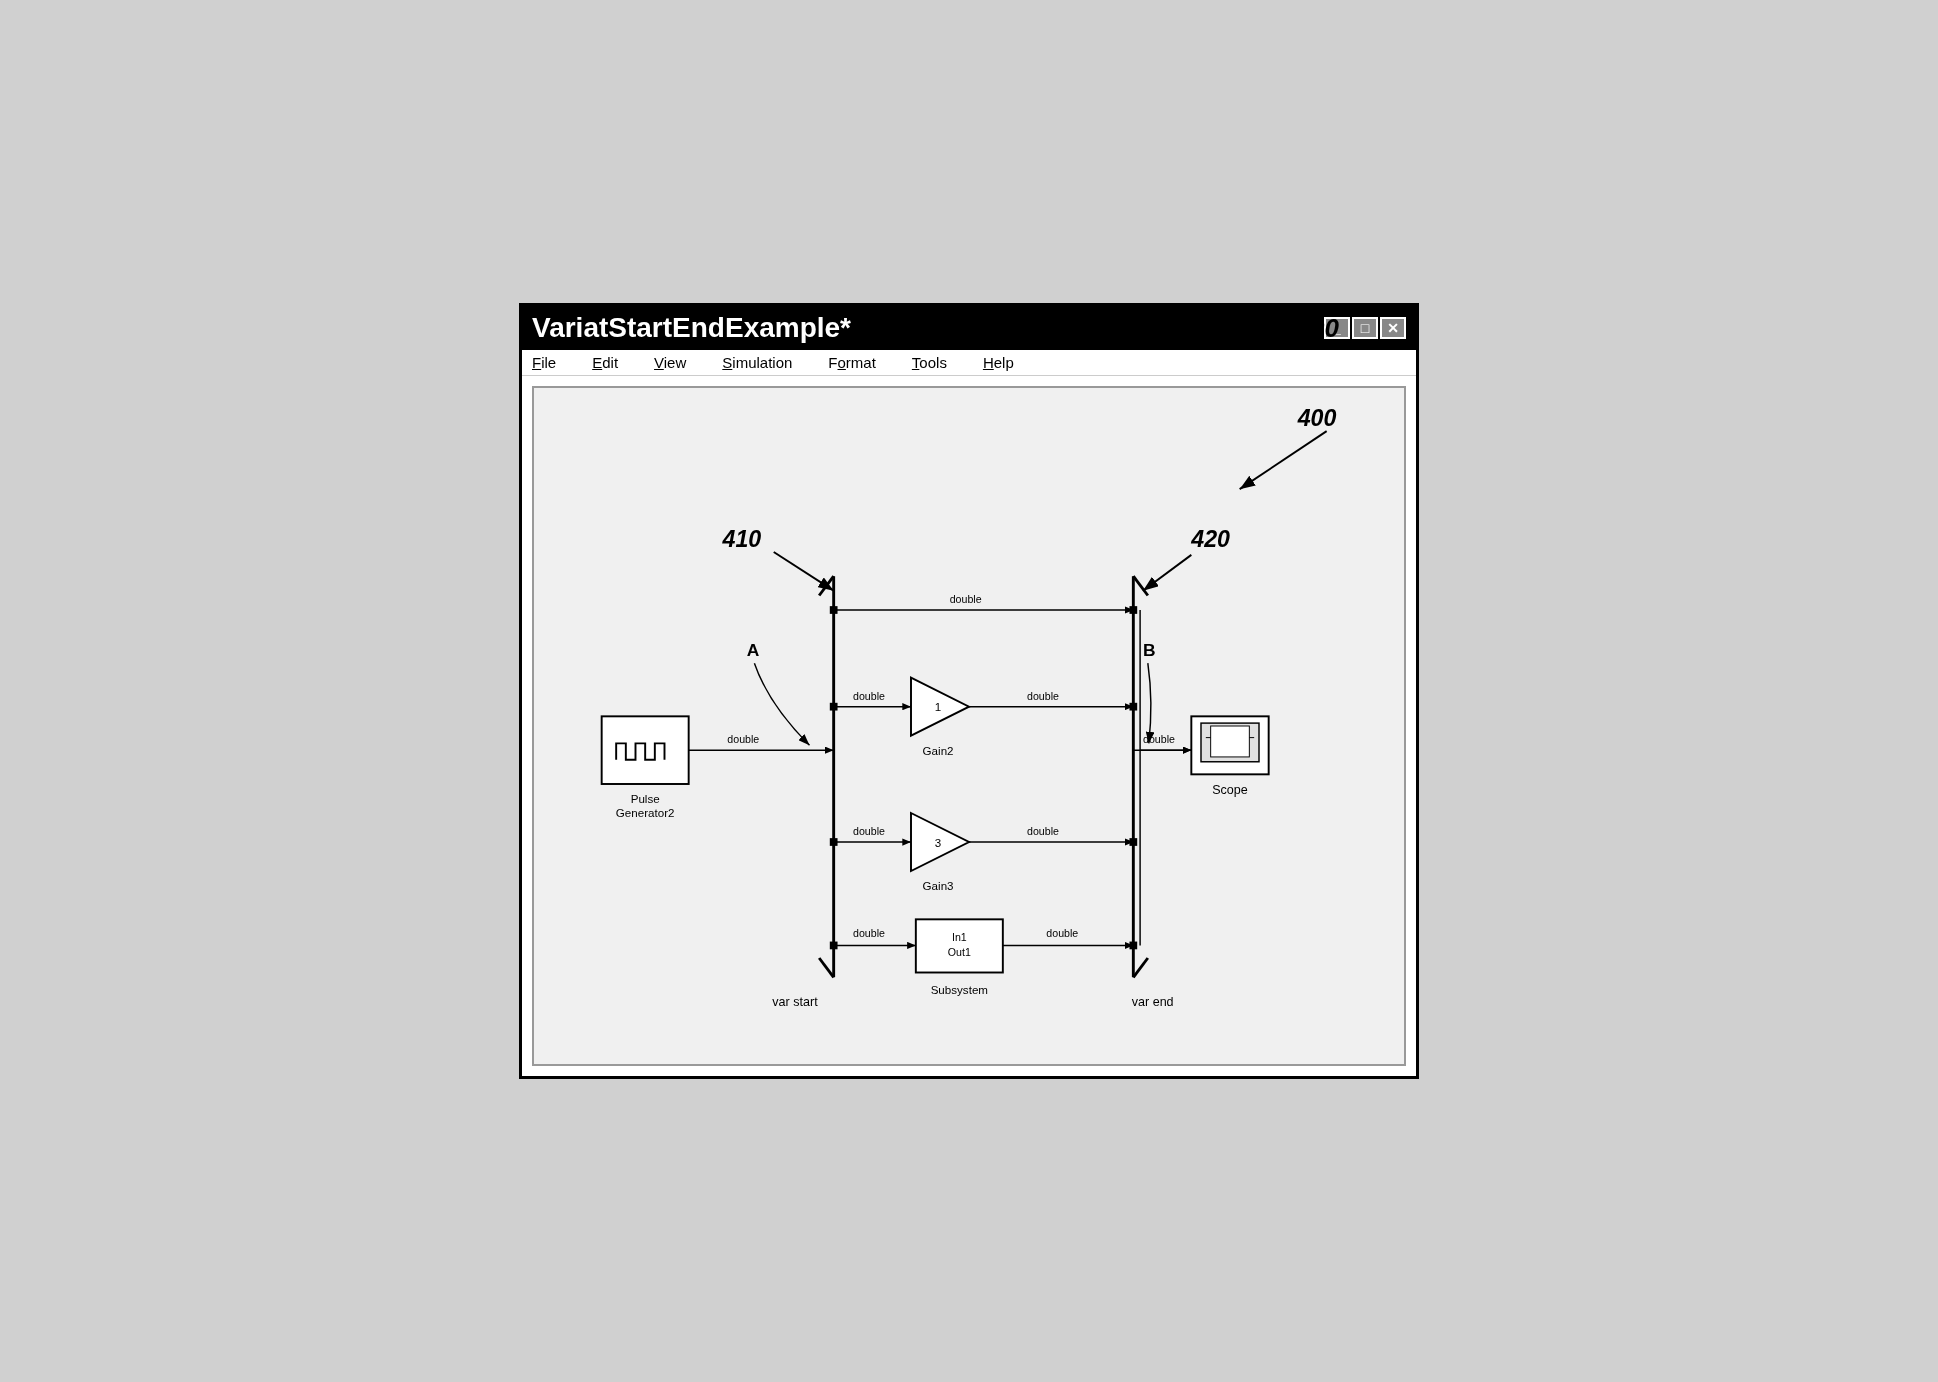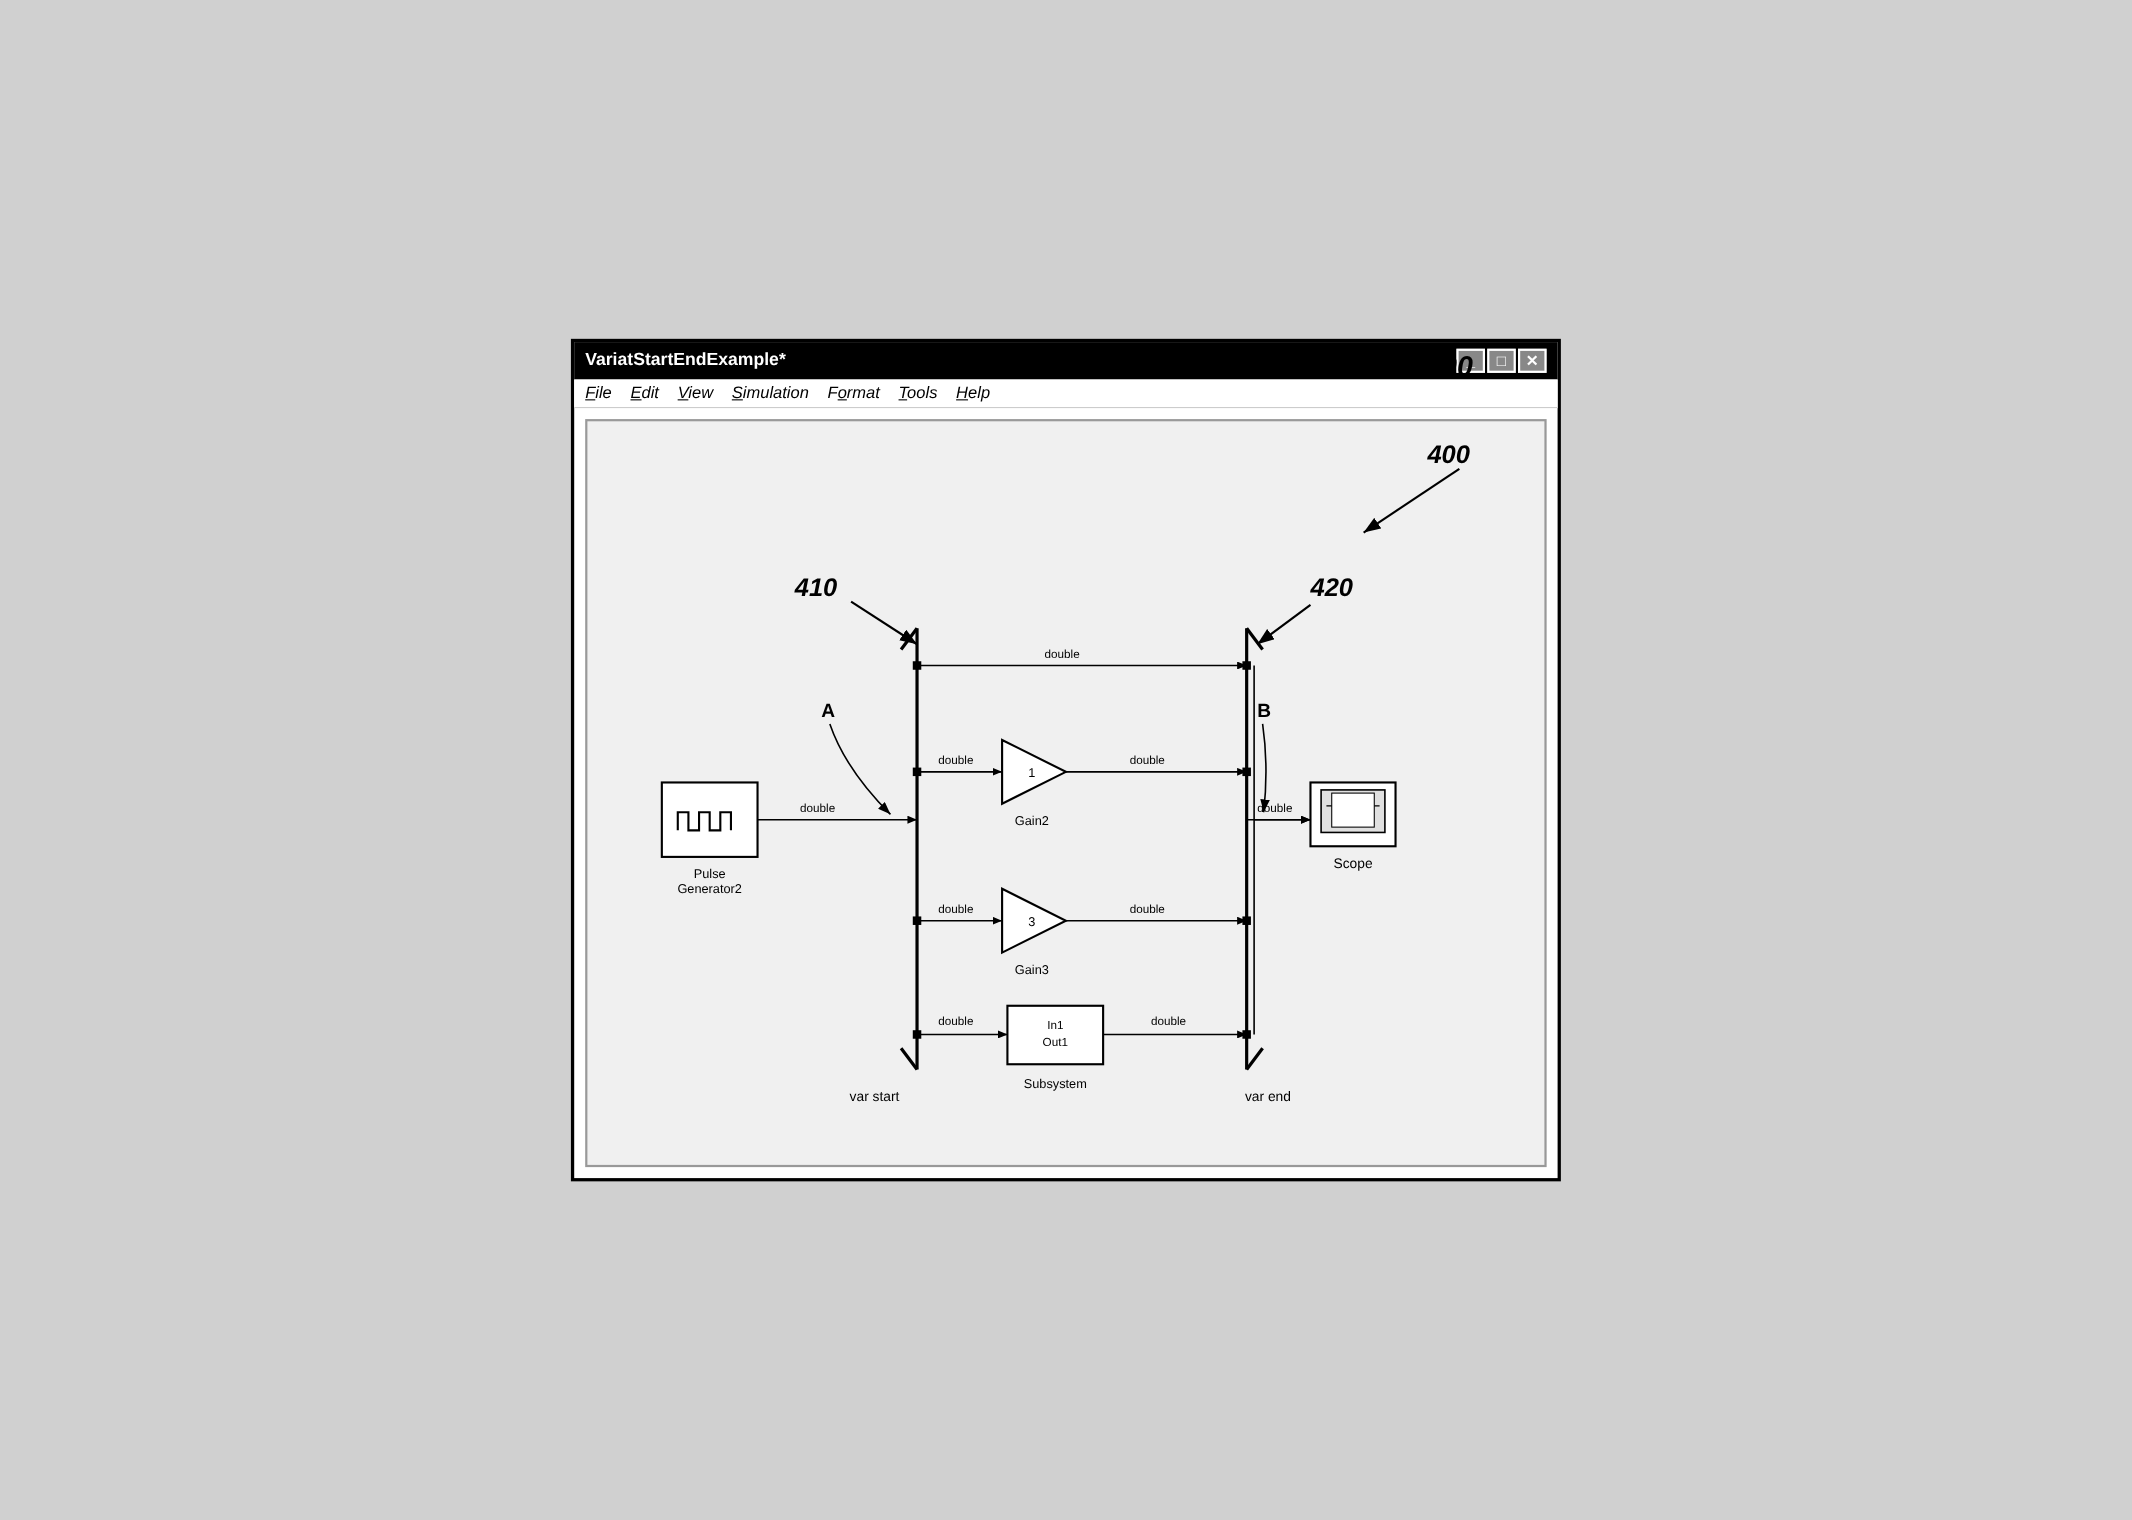"VariatStartEndExample*" .title-text { font-size: 16px -> 28px }
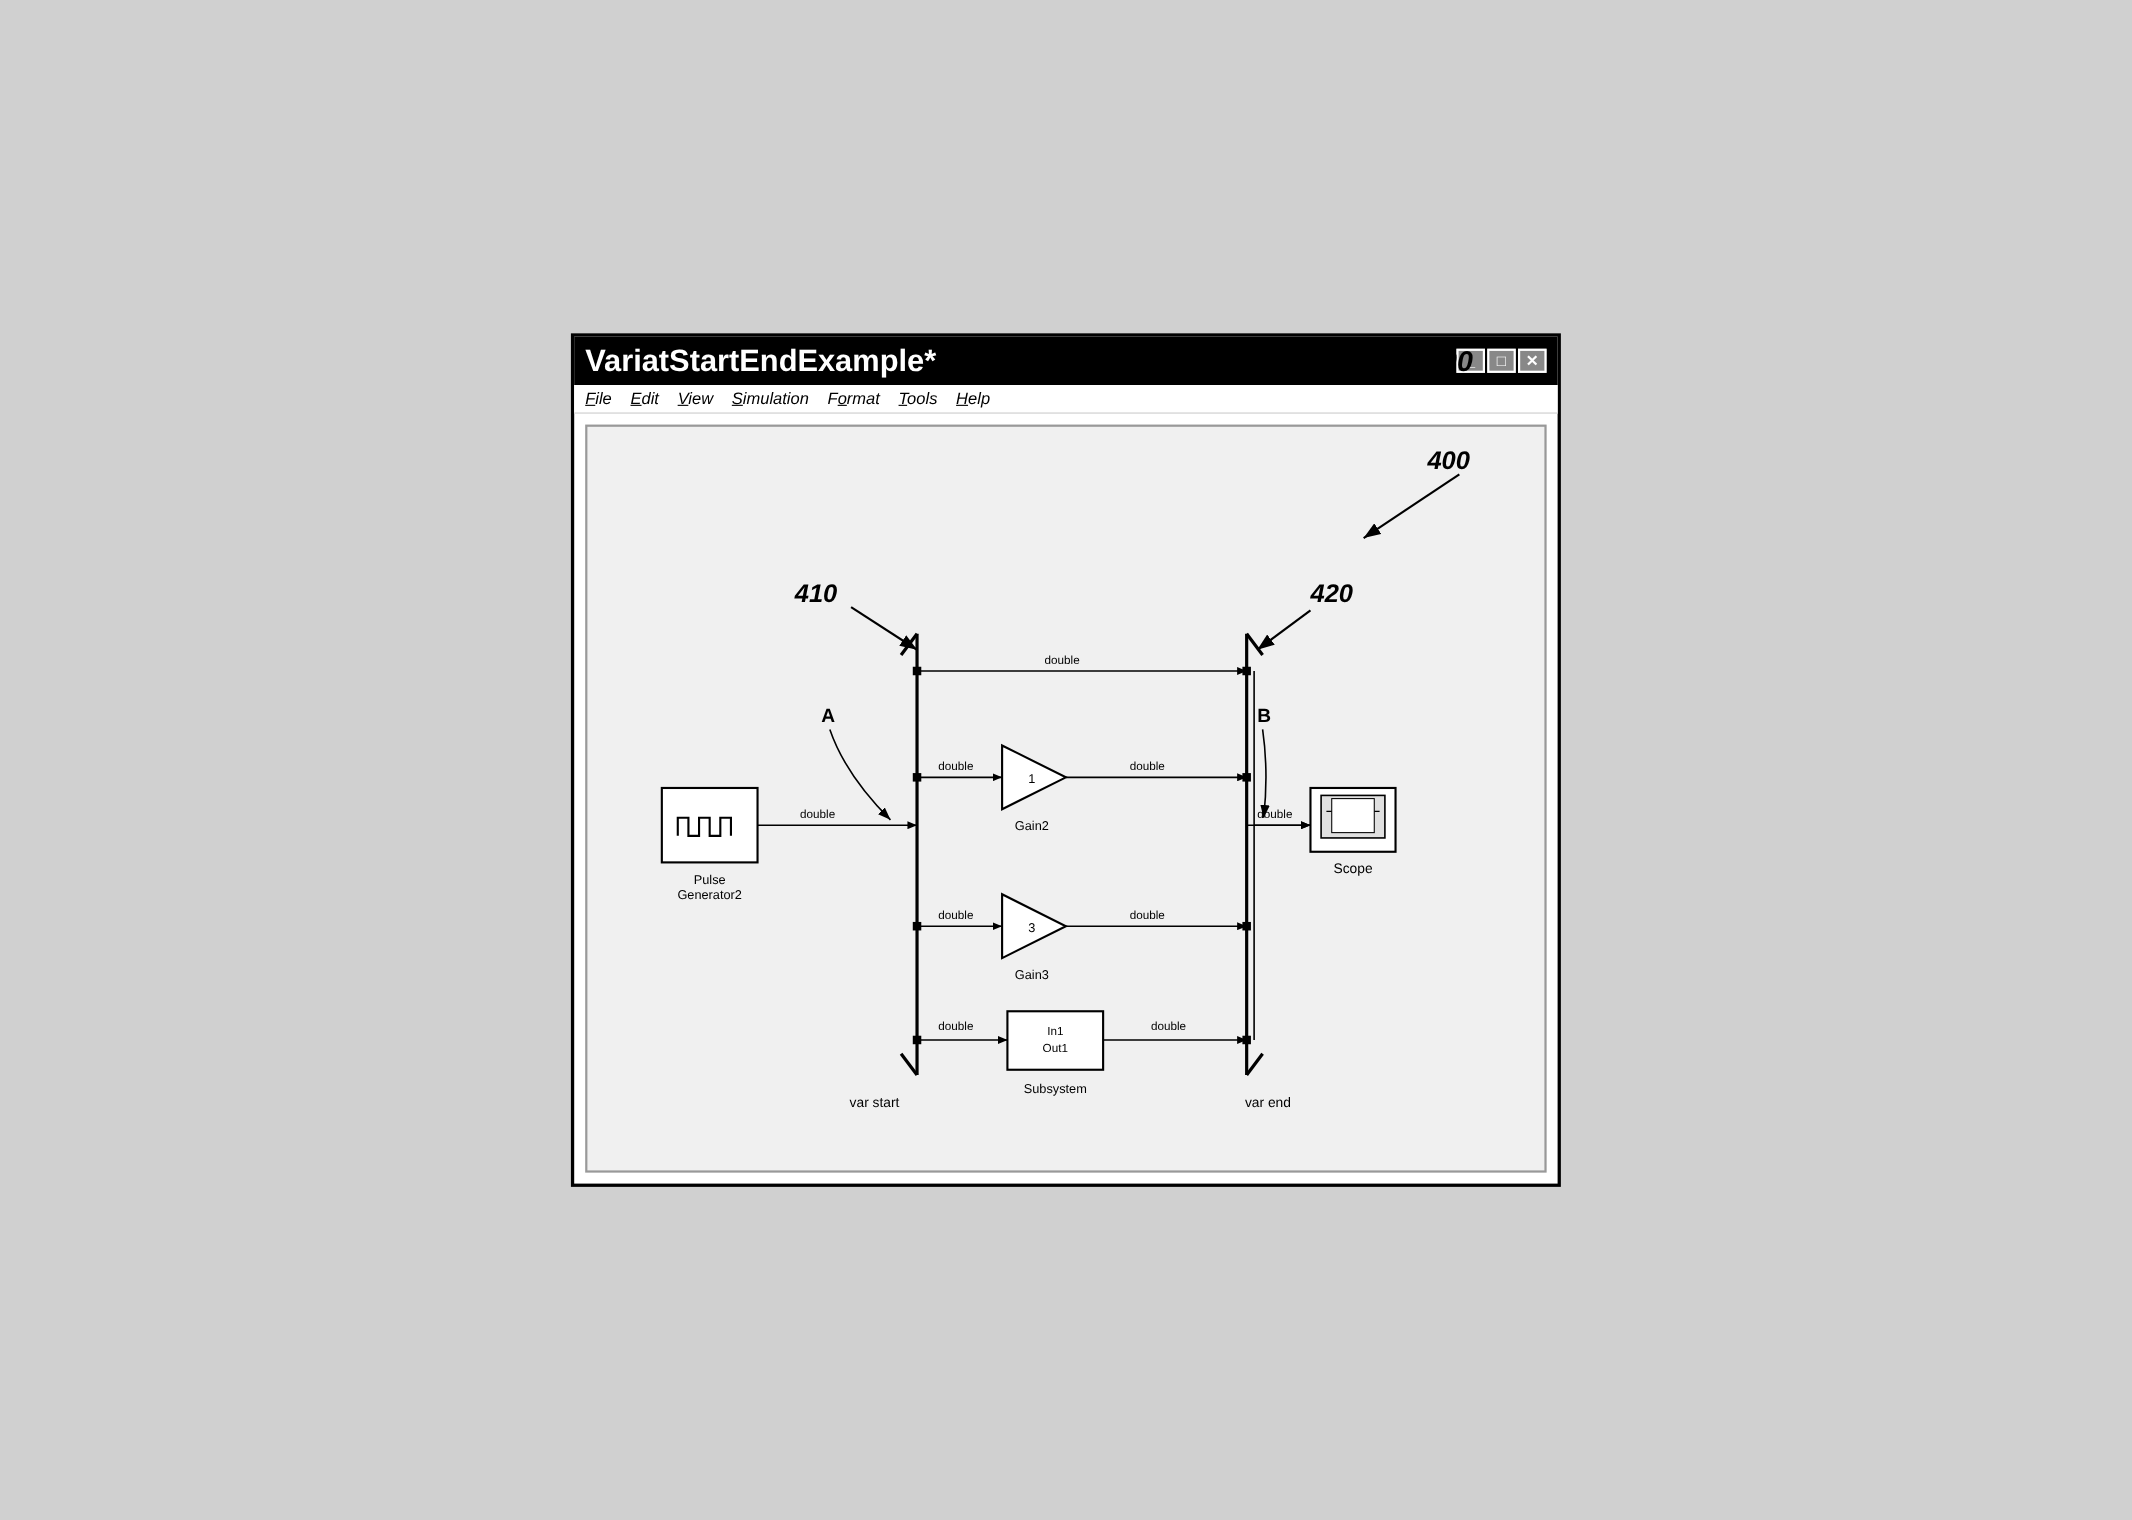"File" .menu-bar { font-style: italic -> none; gap: 17px -> 36px }
